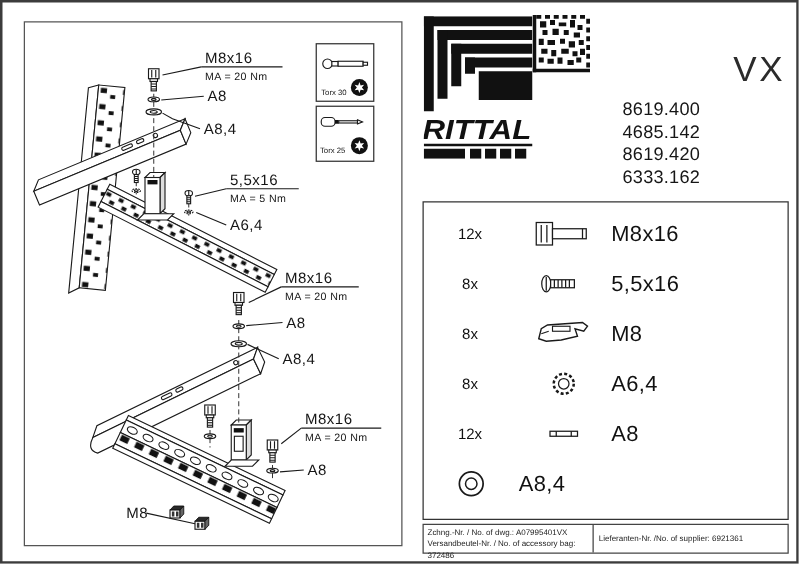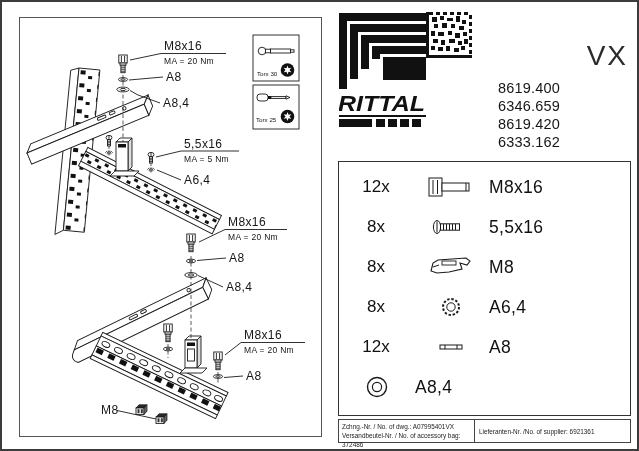"6346.659" div { text: 6346.659 -> 4685.142 }
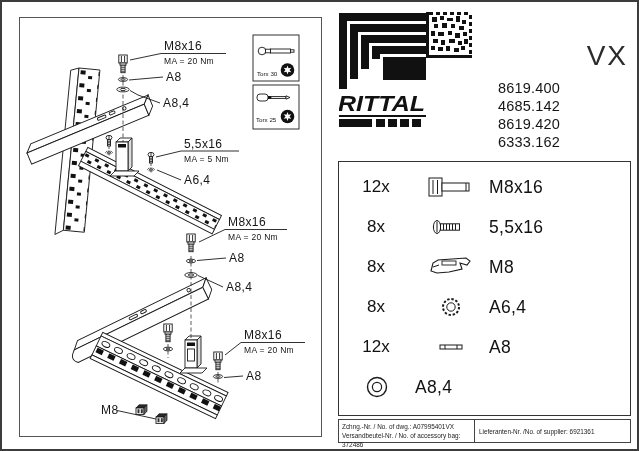"12x" .qty { font-size: 17px -> 12px }
